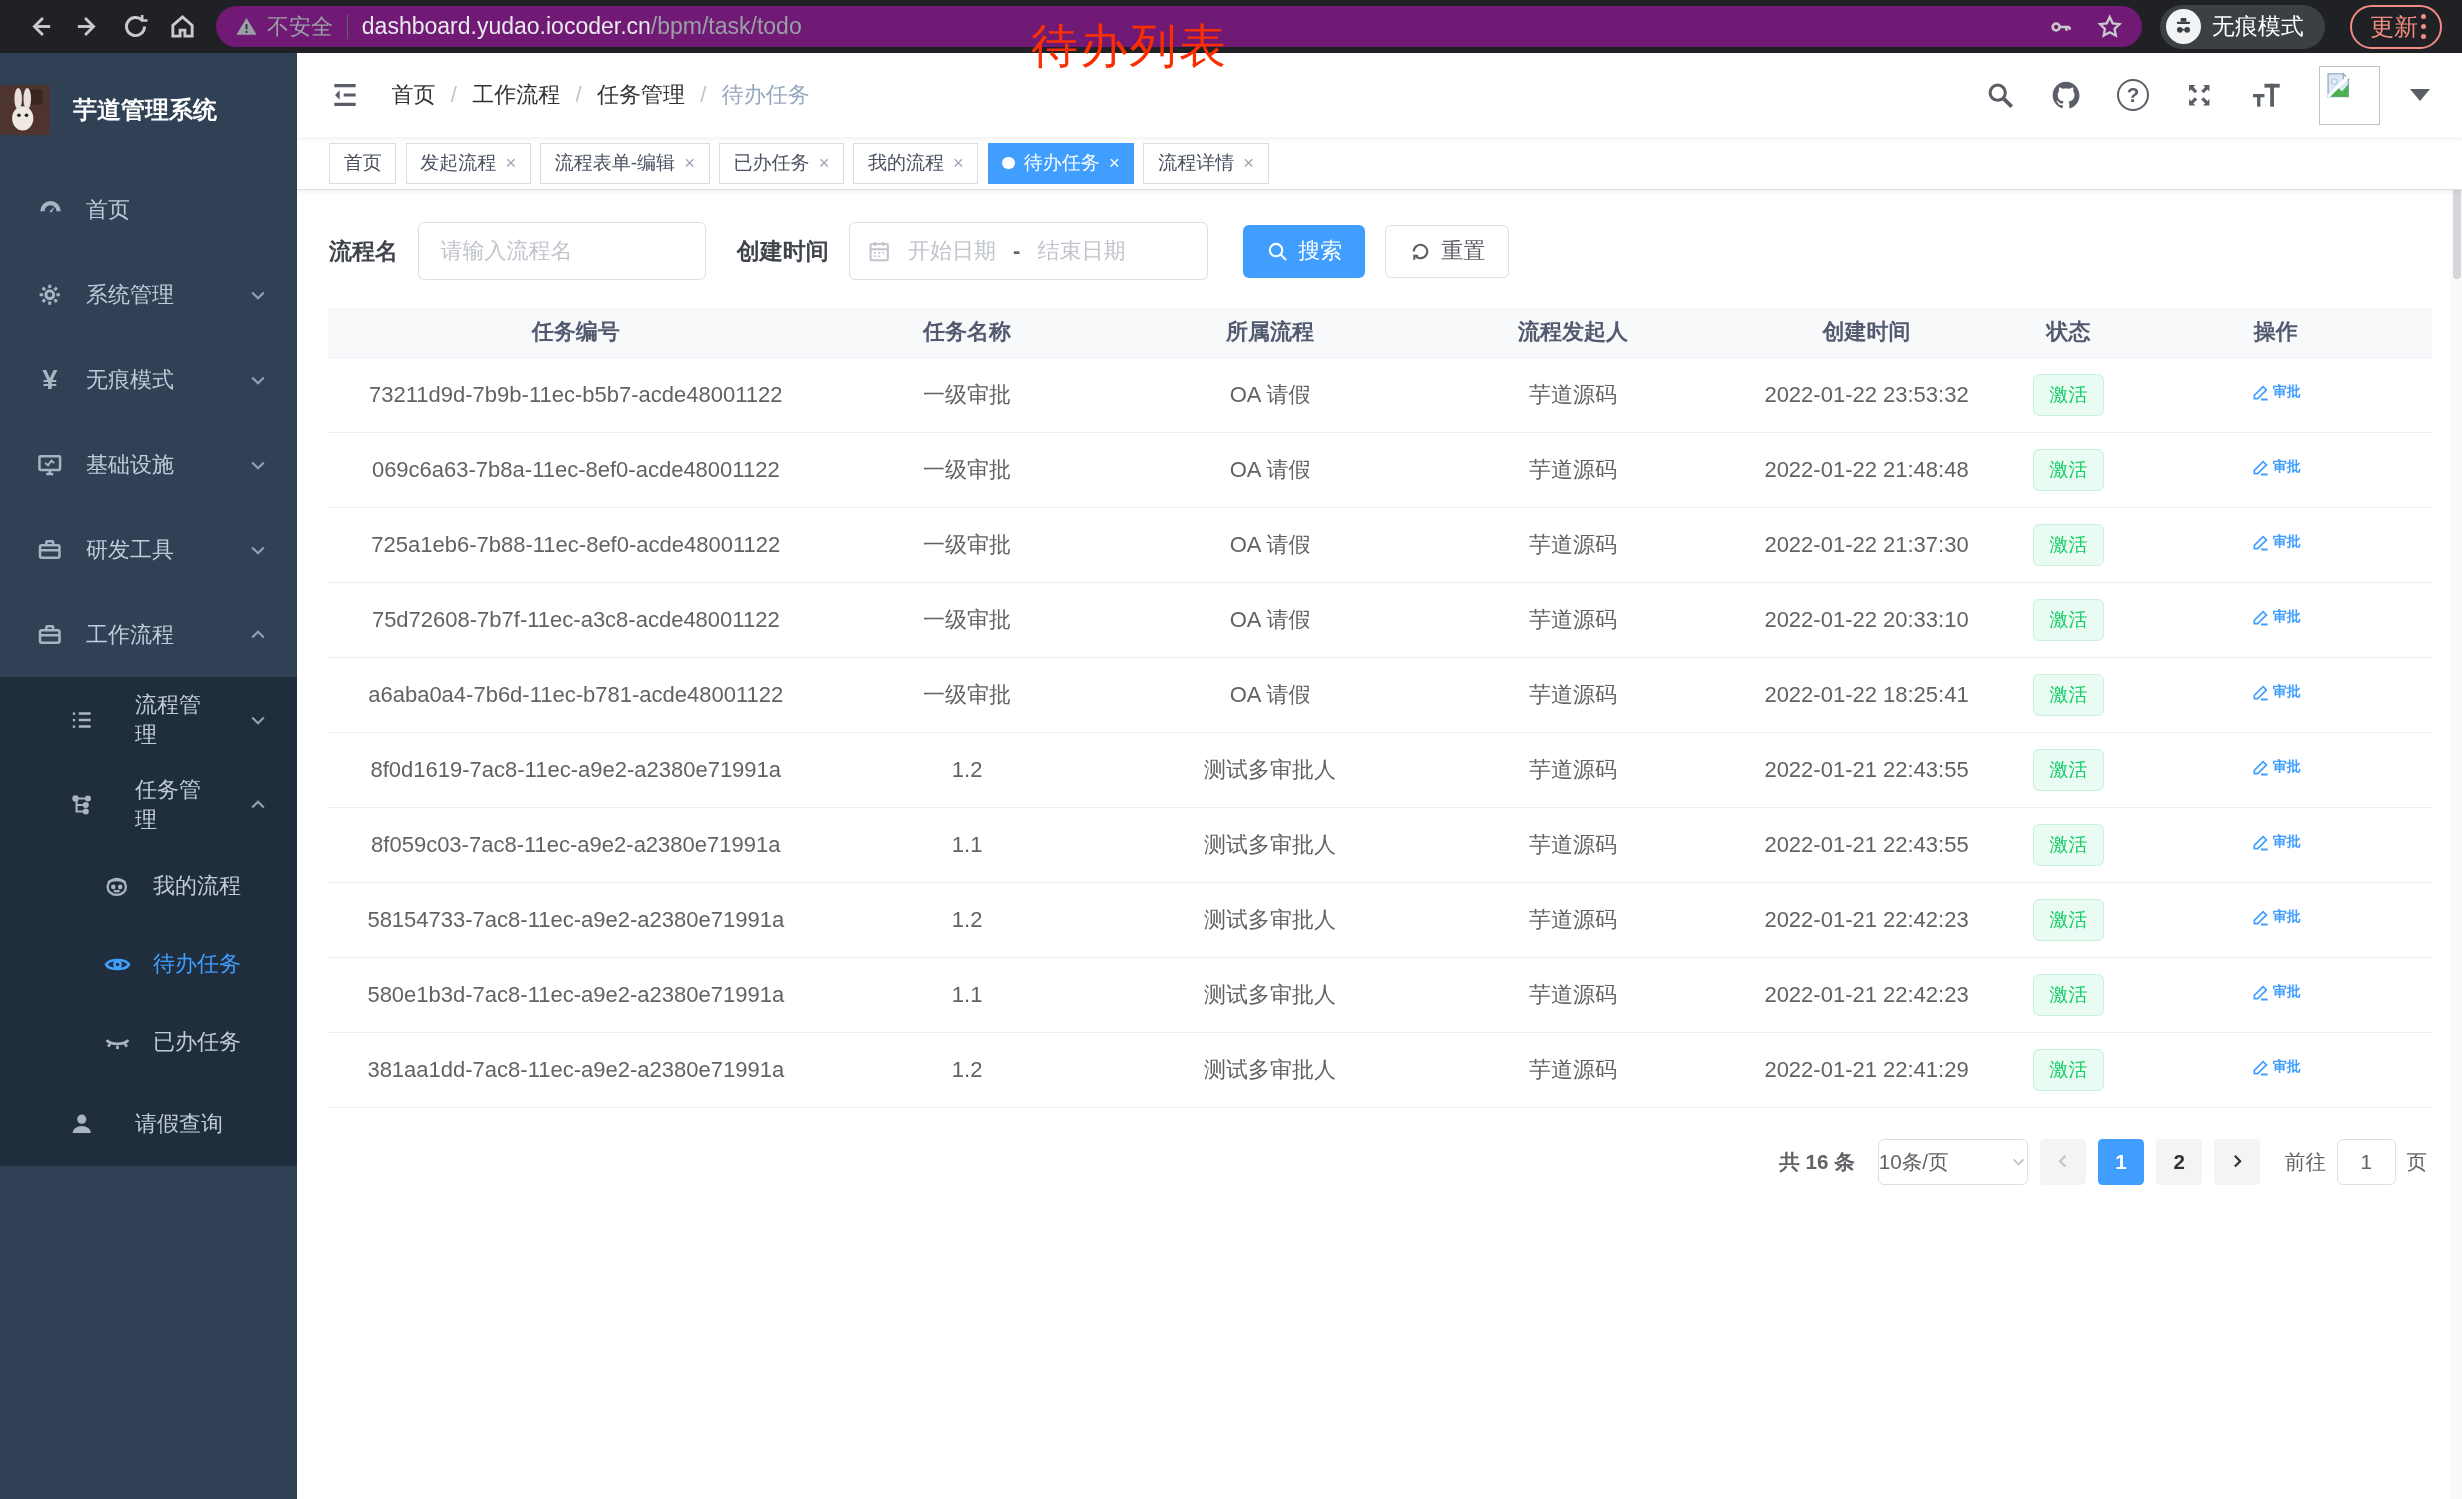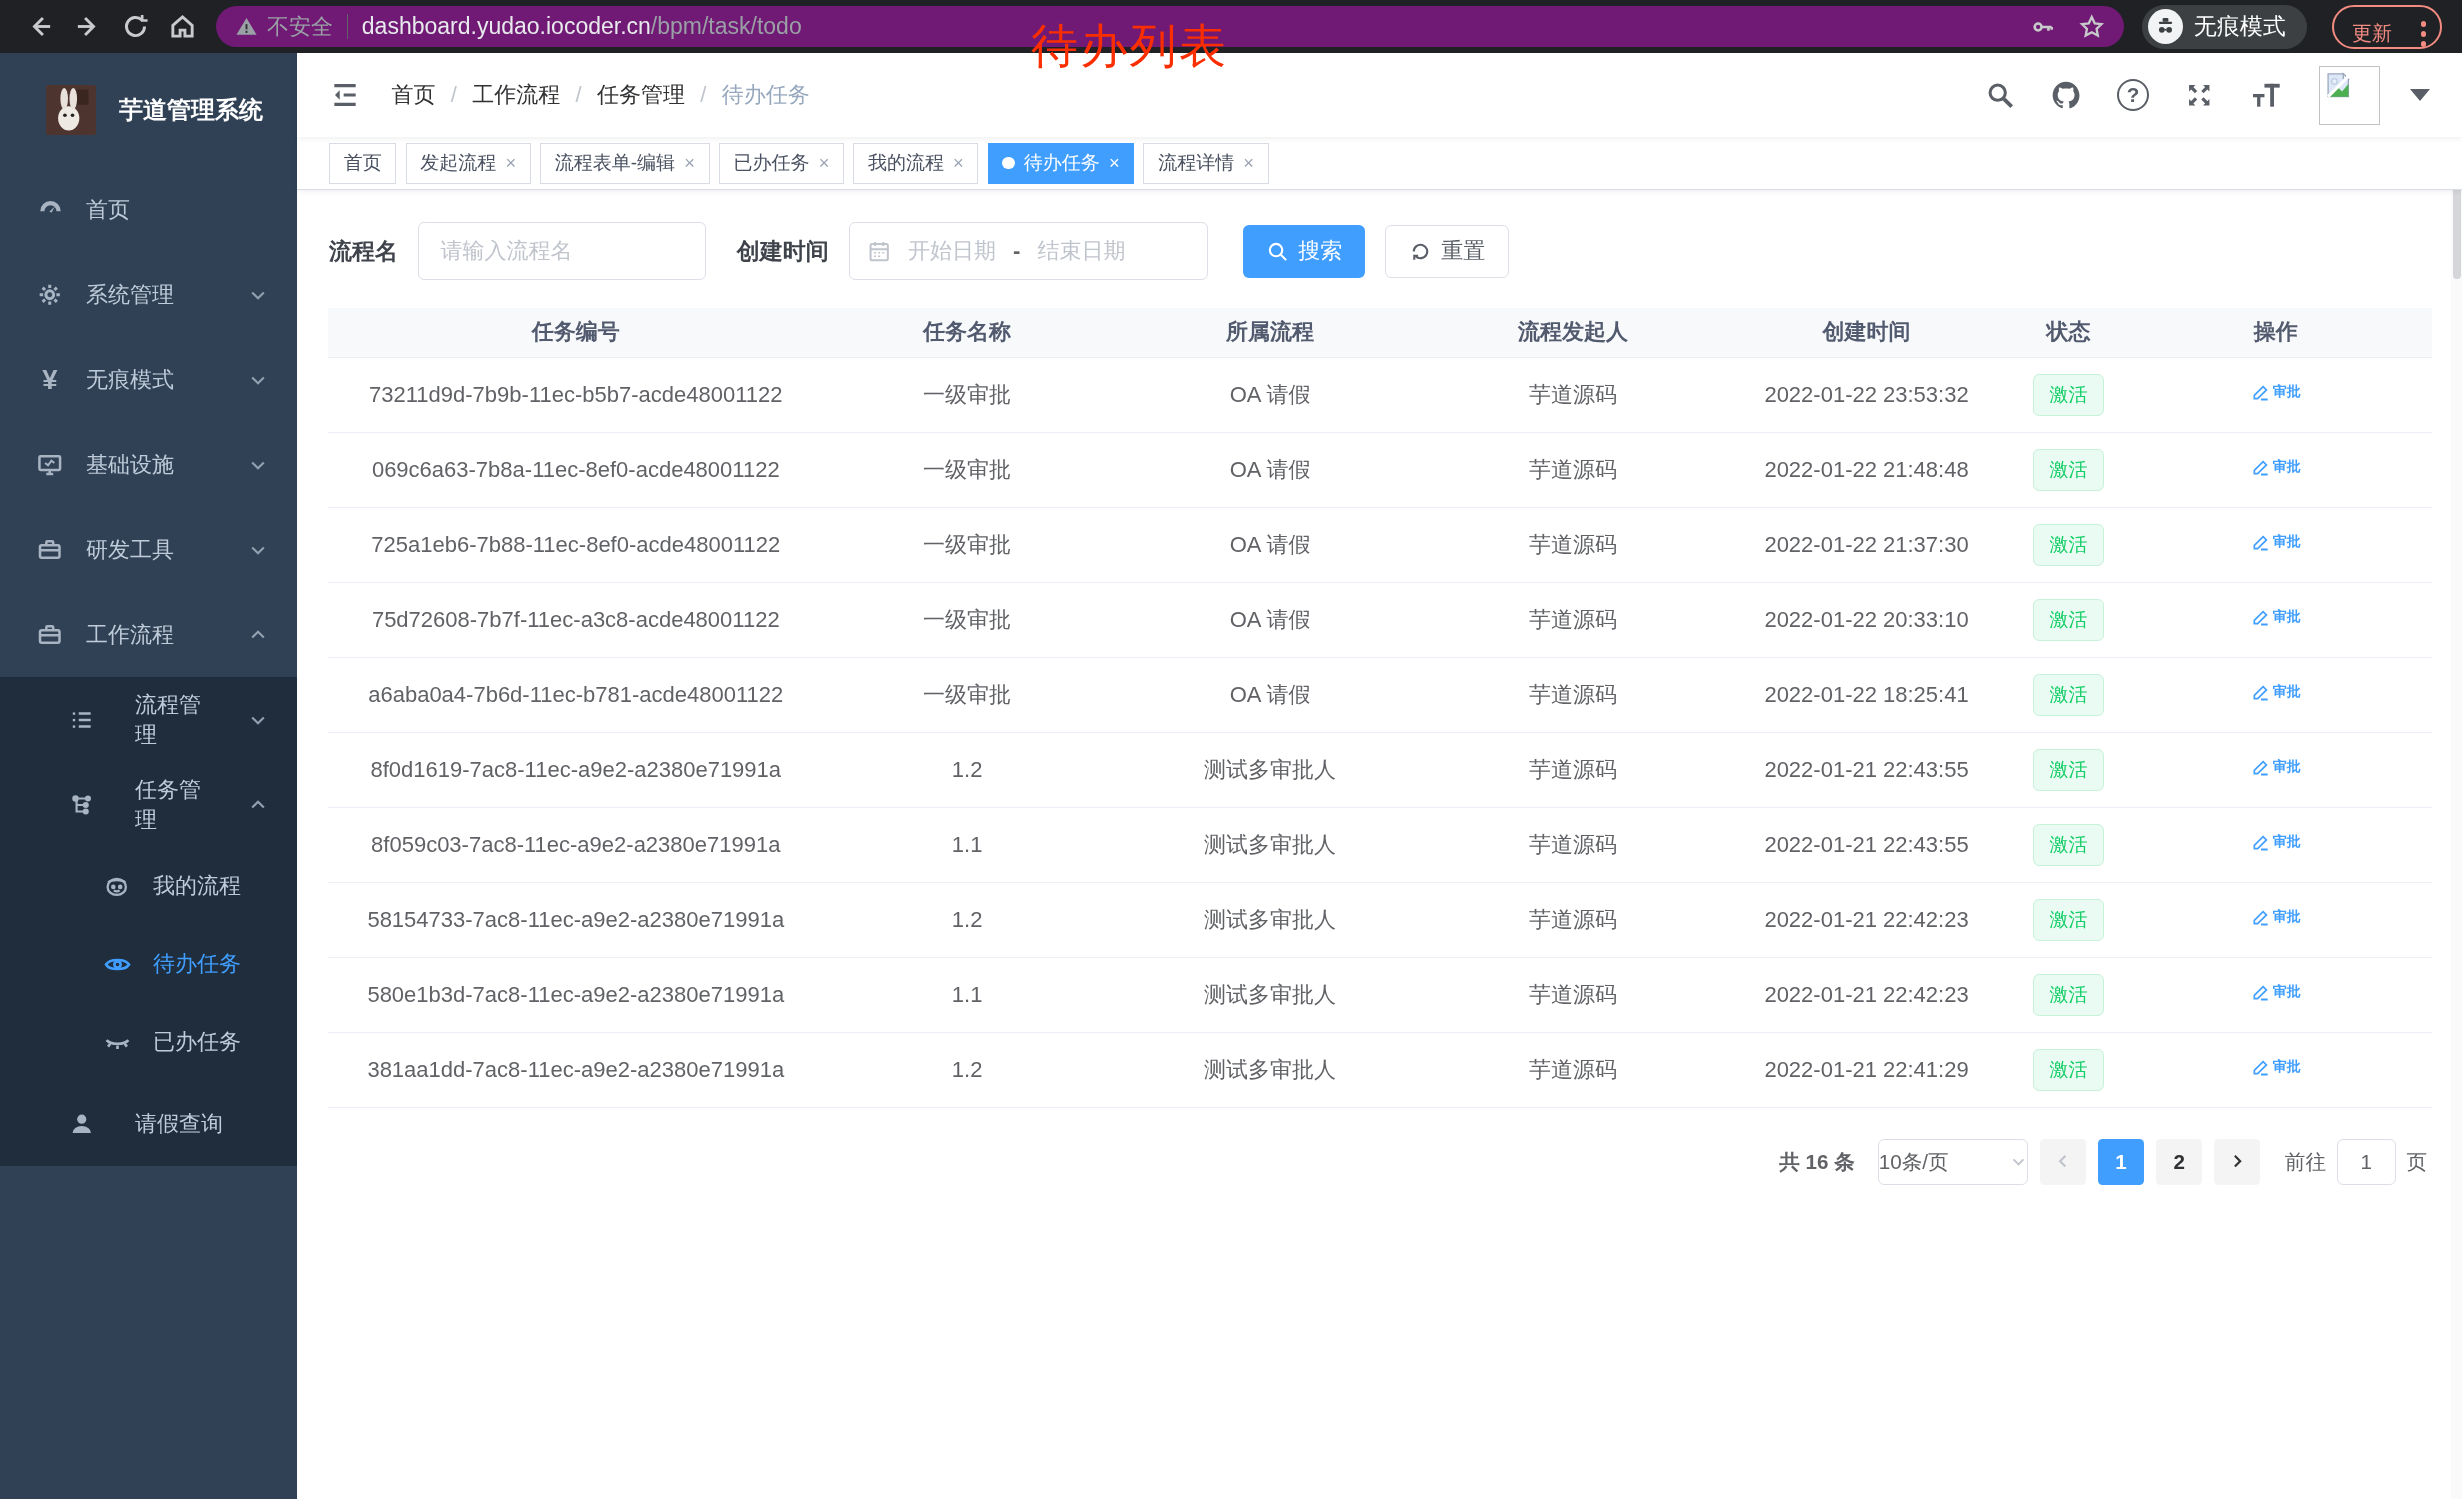"更新" .update-pill { align-items: flex-end -> center; font-size: 20px -> 24px; gap: 29px -> 3px }
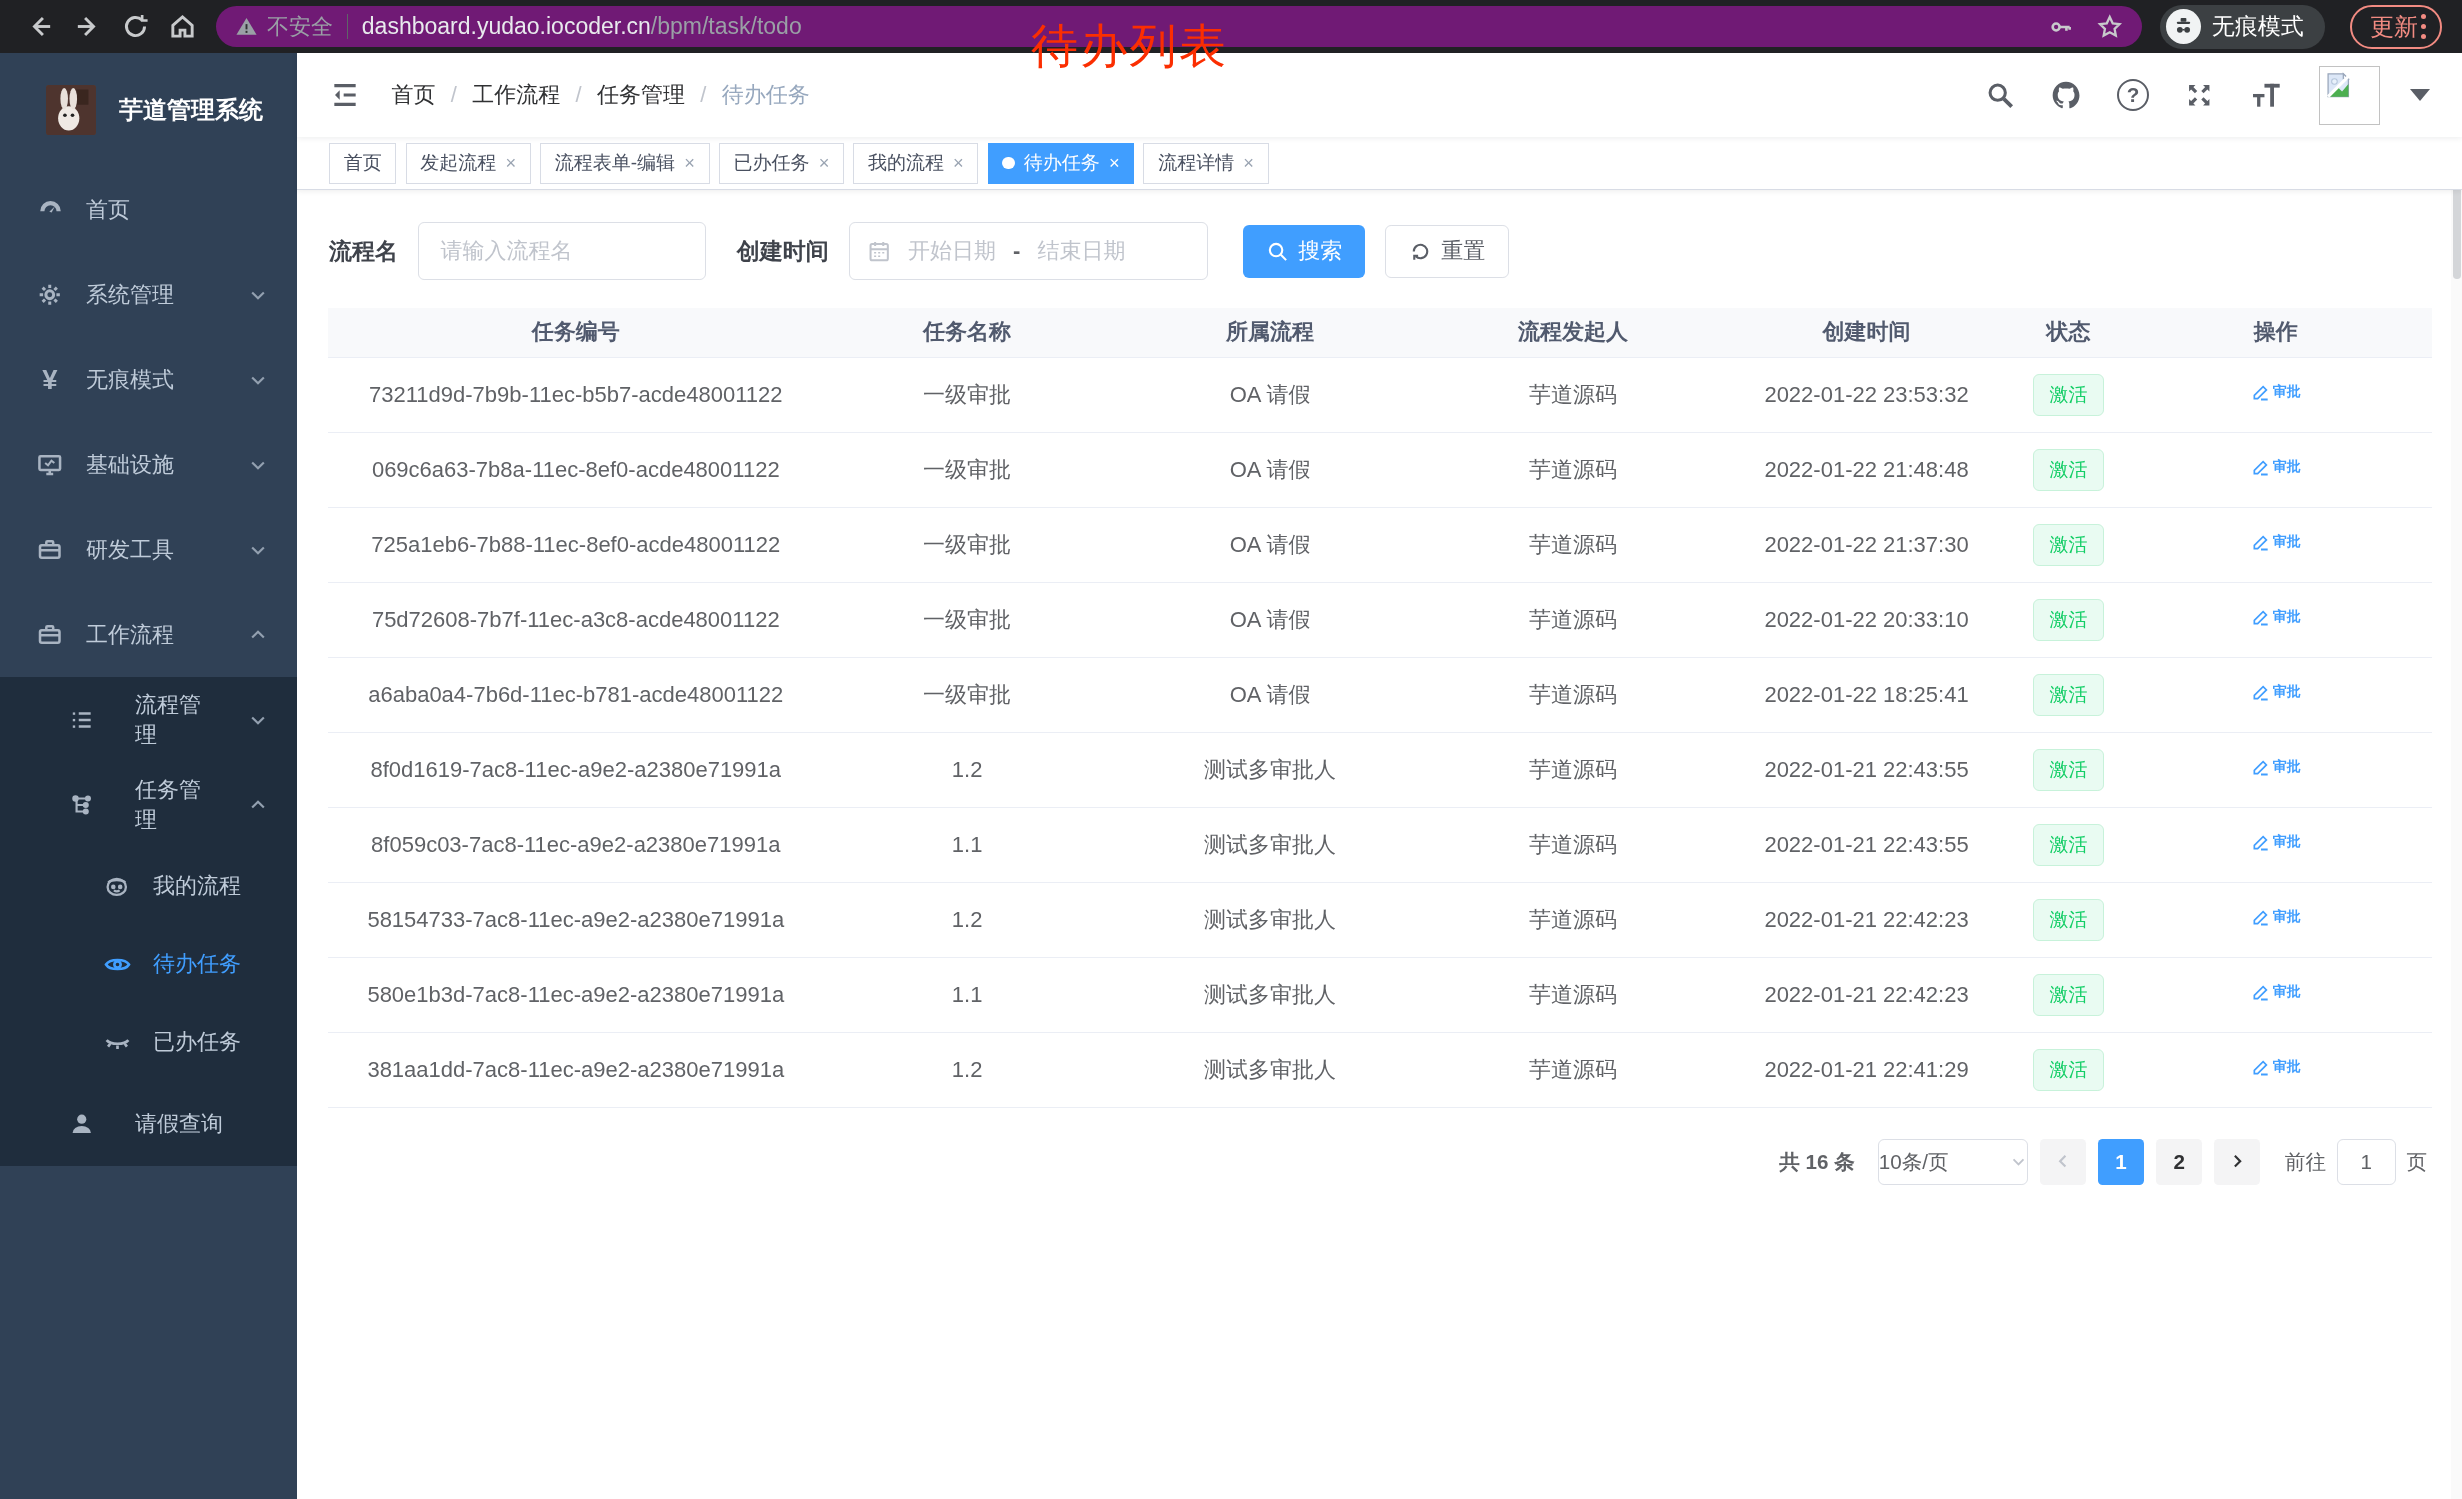"芋道管理系统" .logo { padding-left: 46px -> none }
